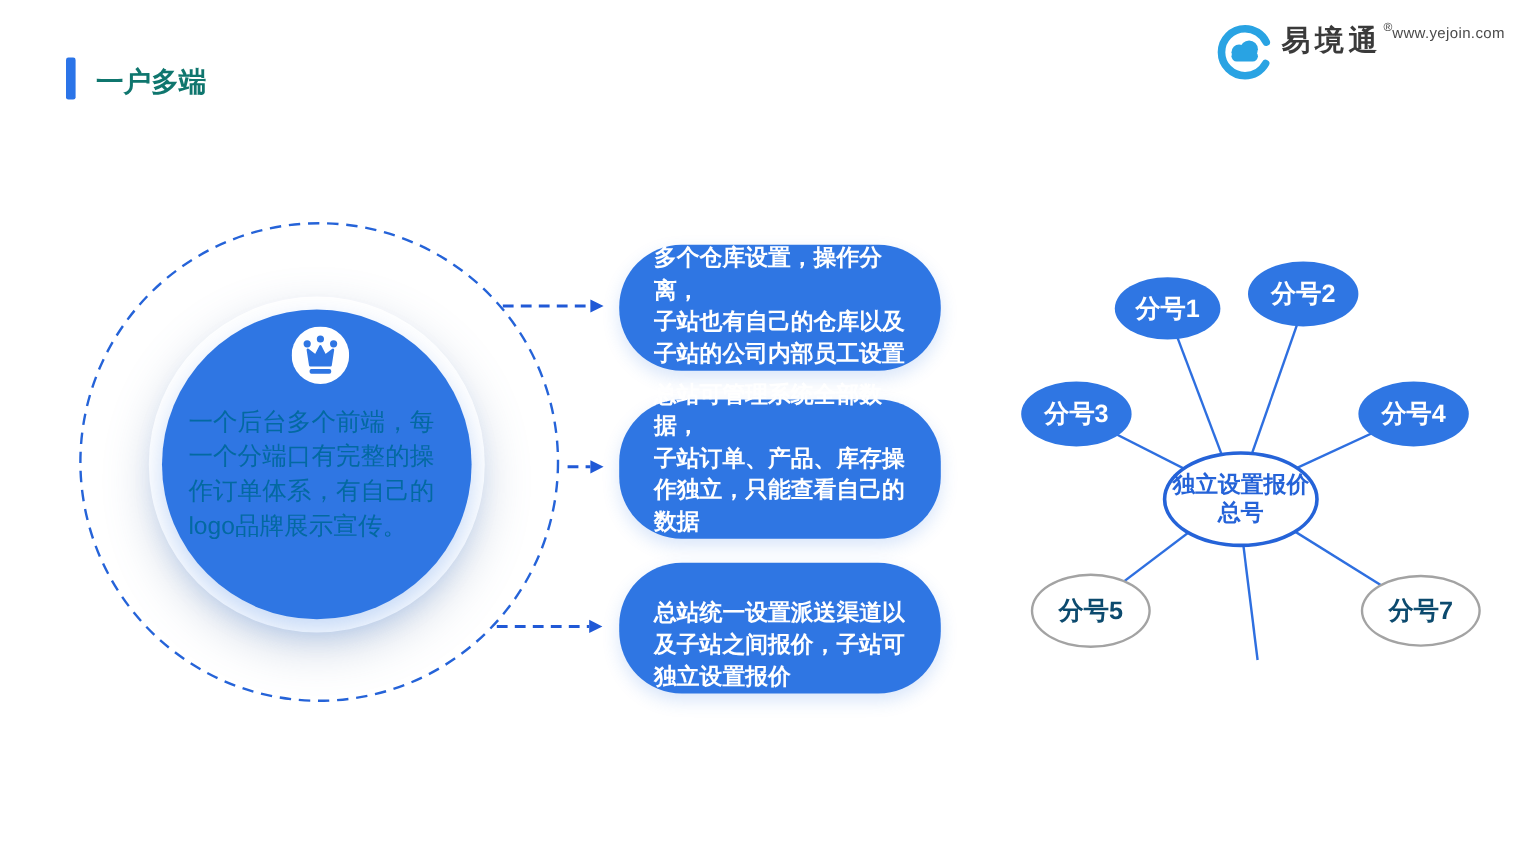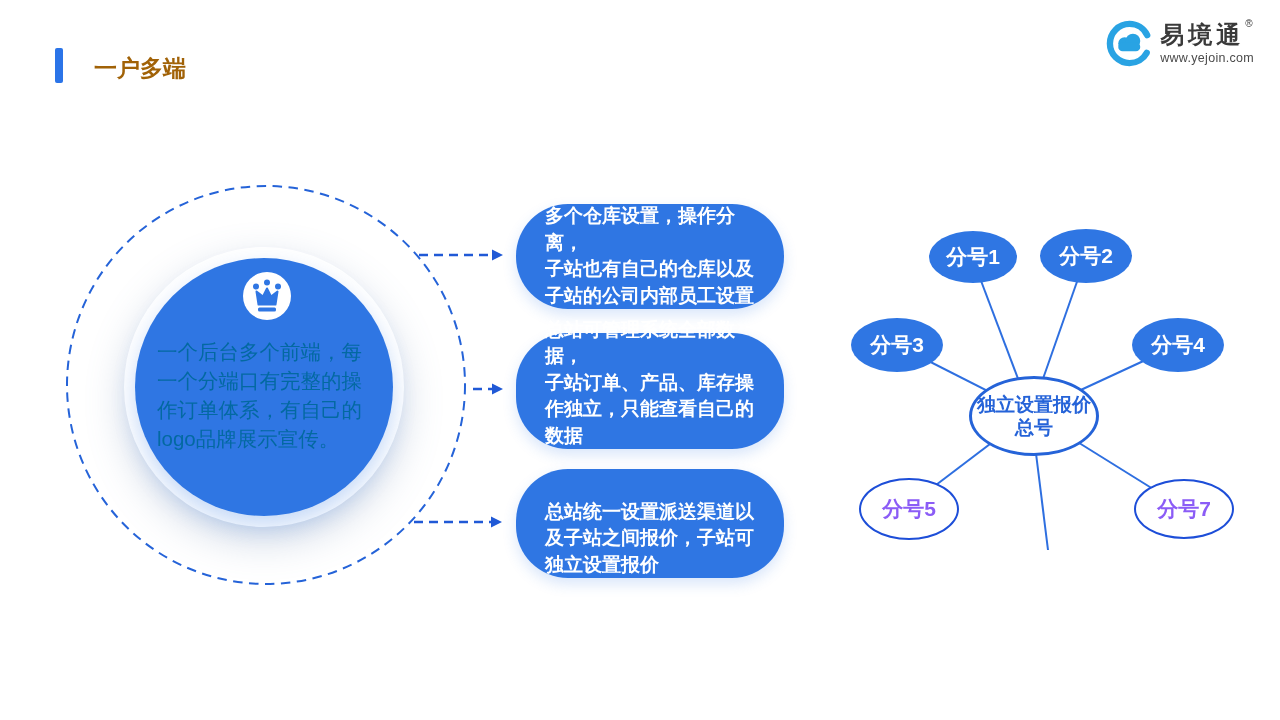"易境通" .logo-col { flex-direction: column -> row }
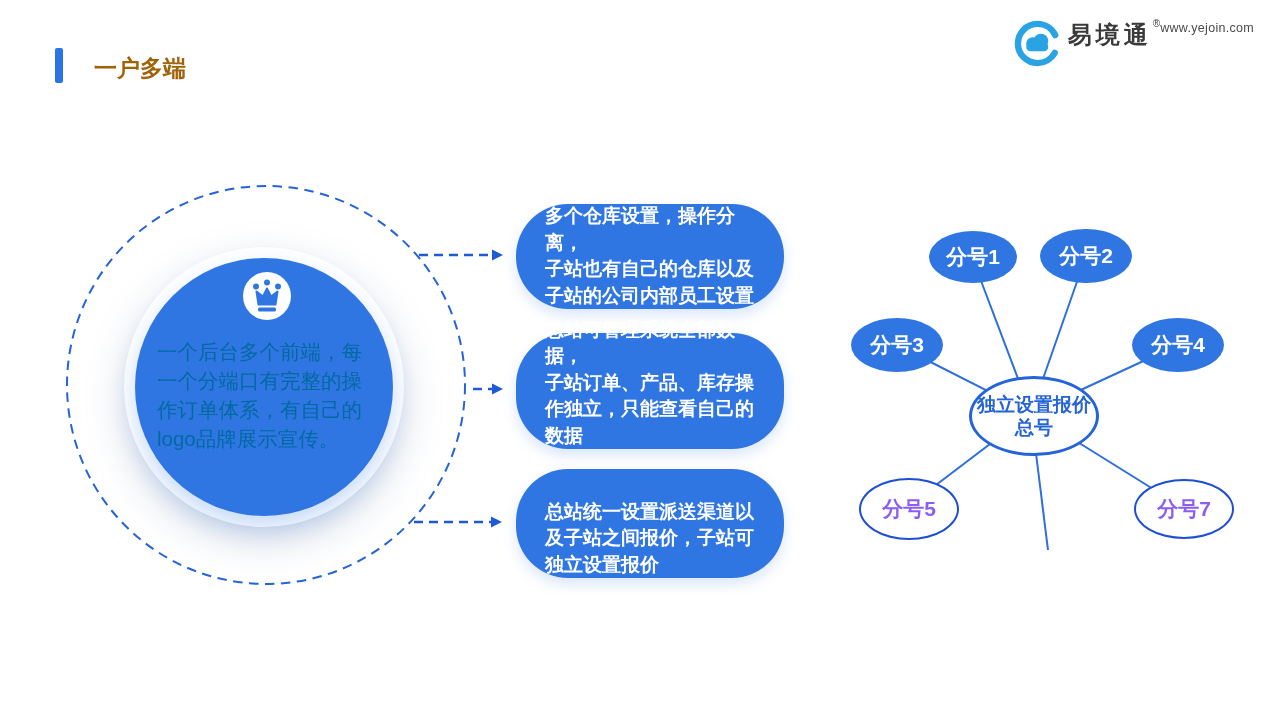"一户多端" .subtitle { color: #a16207 -> #0f766e; margin-left: 14px -> none }
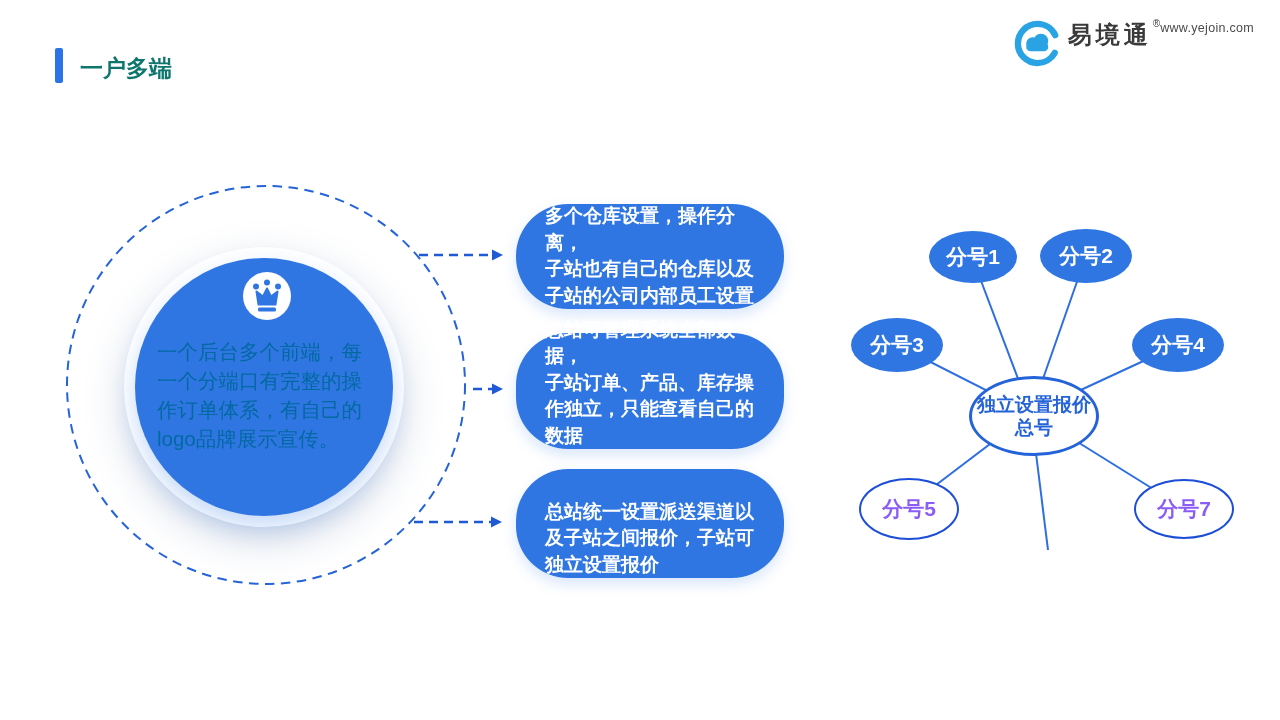"分号2" .n2 { top: 229px -> 218px }
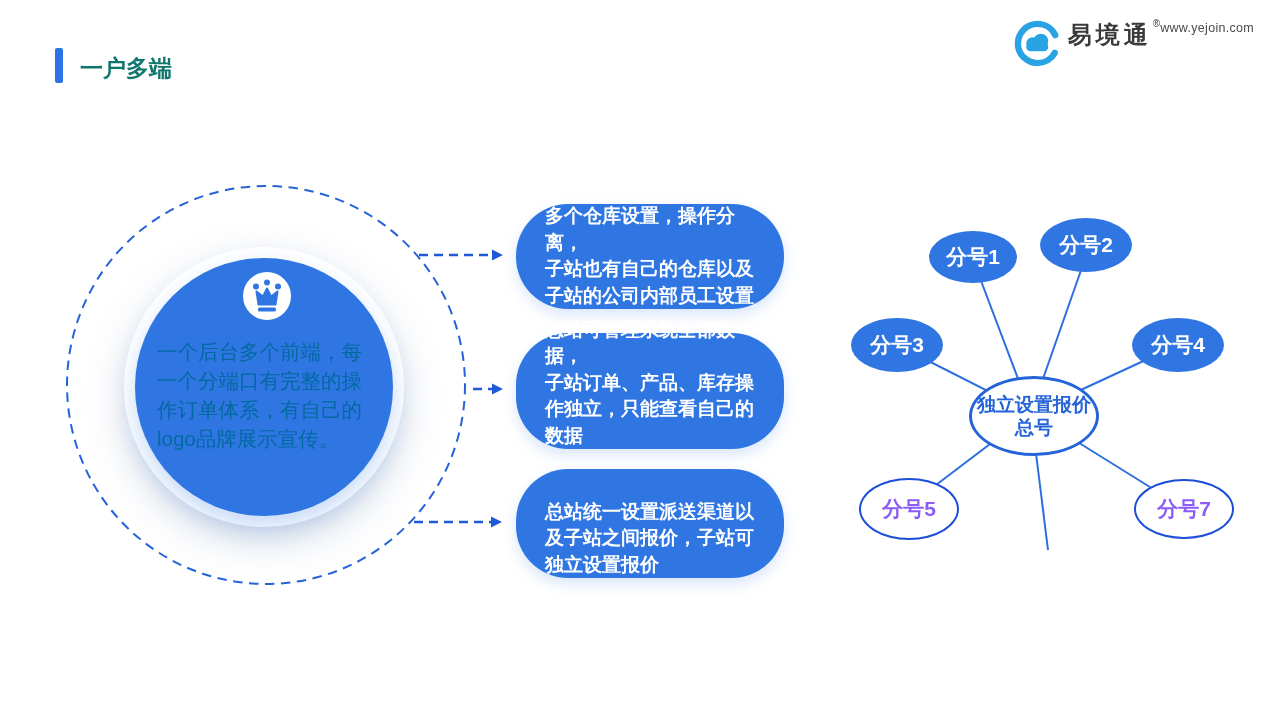"分号5" .outline { border: 2px solid #1d4ed8 -> 2px solid #a3a3a3; color: #8b5cf6 -> #0c4a6e }
